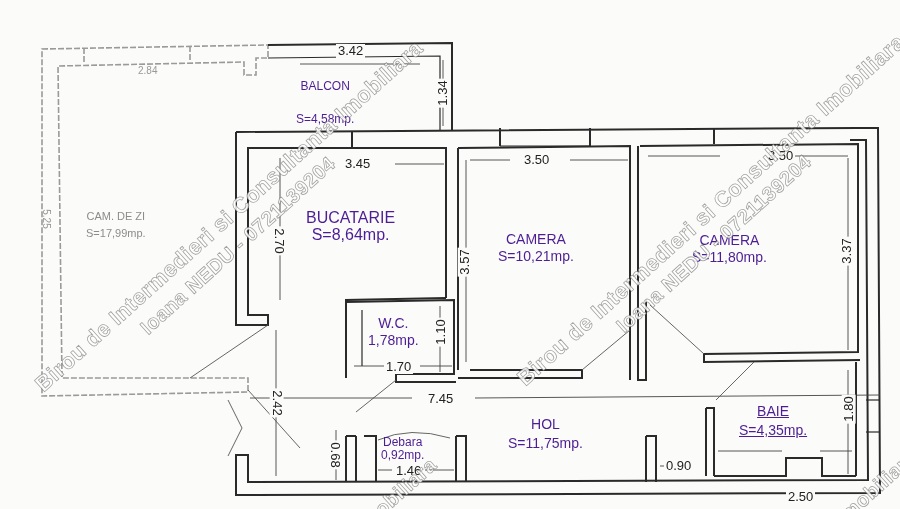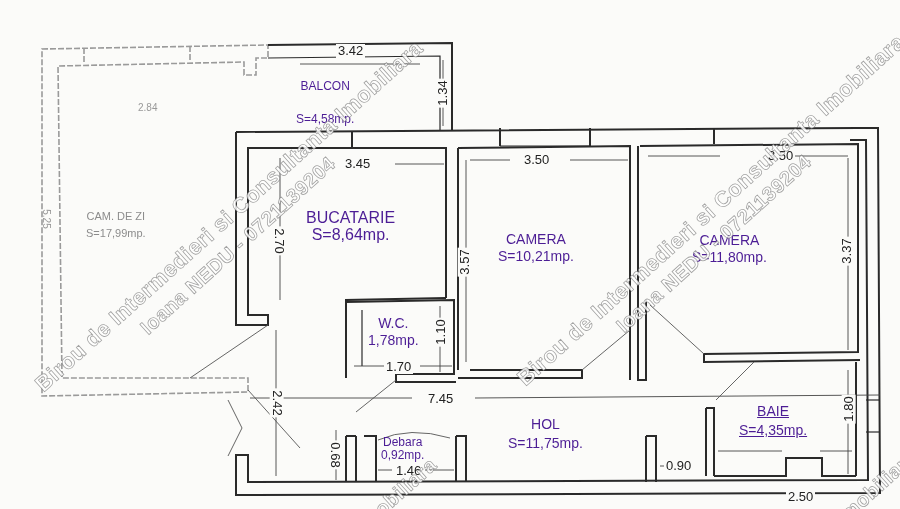"2.84" span.dimtxt { margin-top: 37px -> none }
